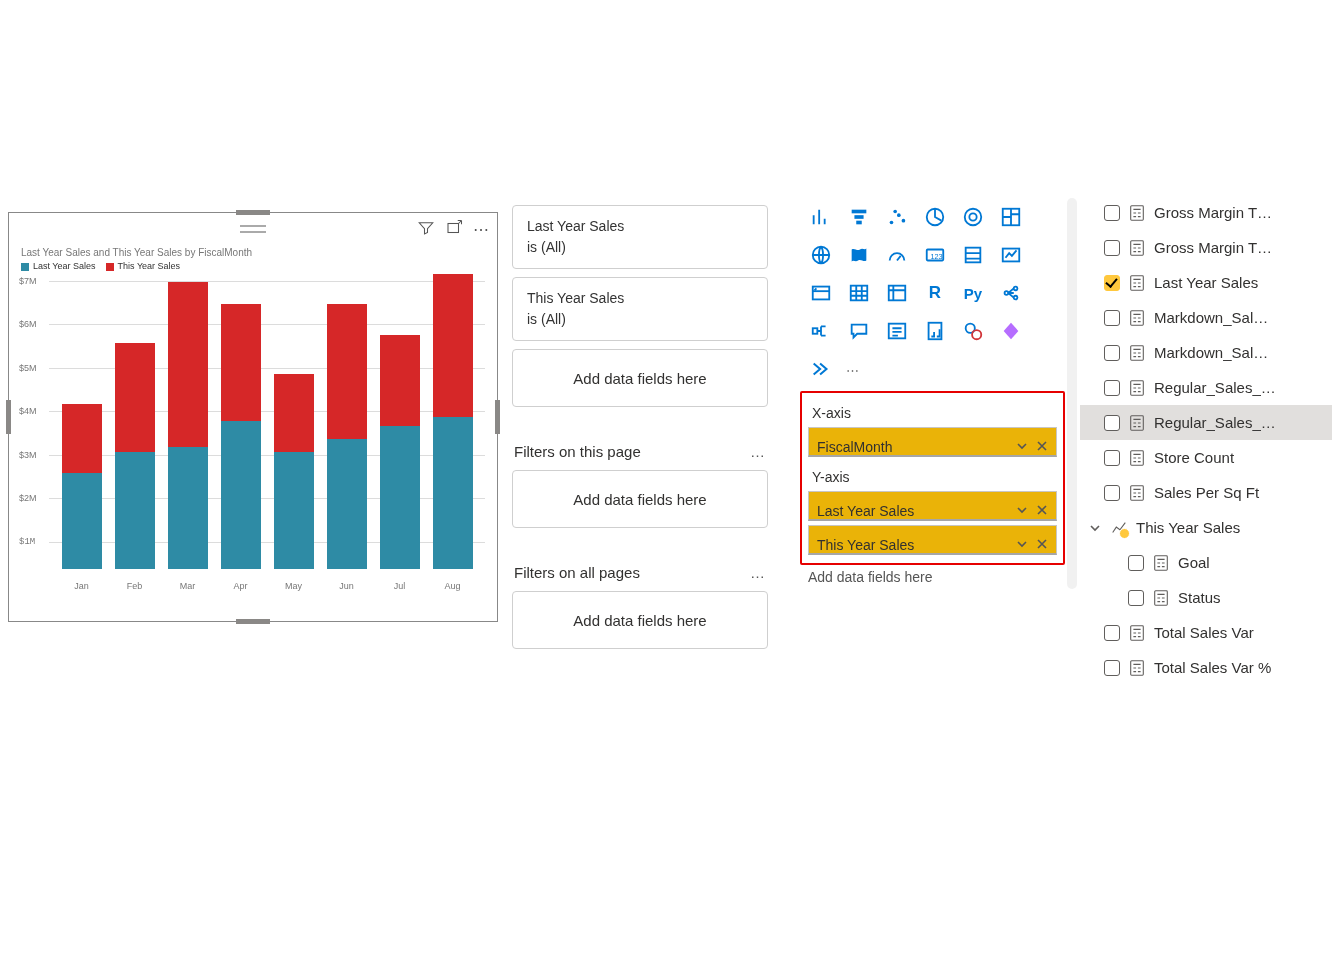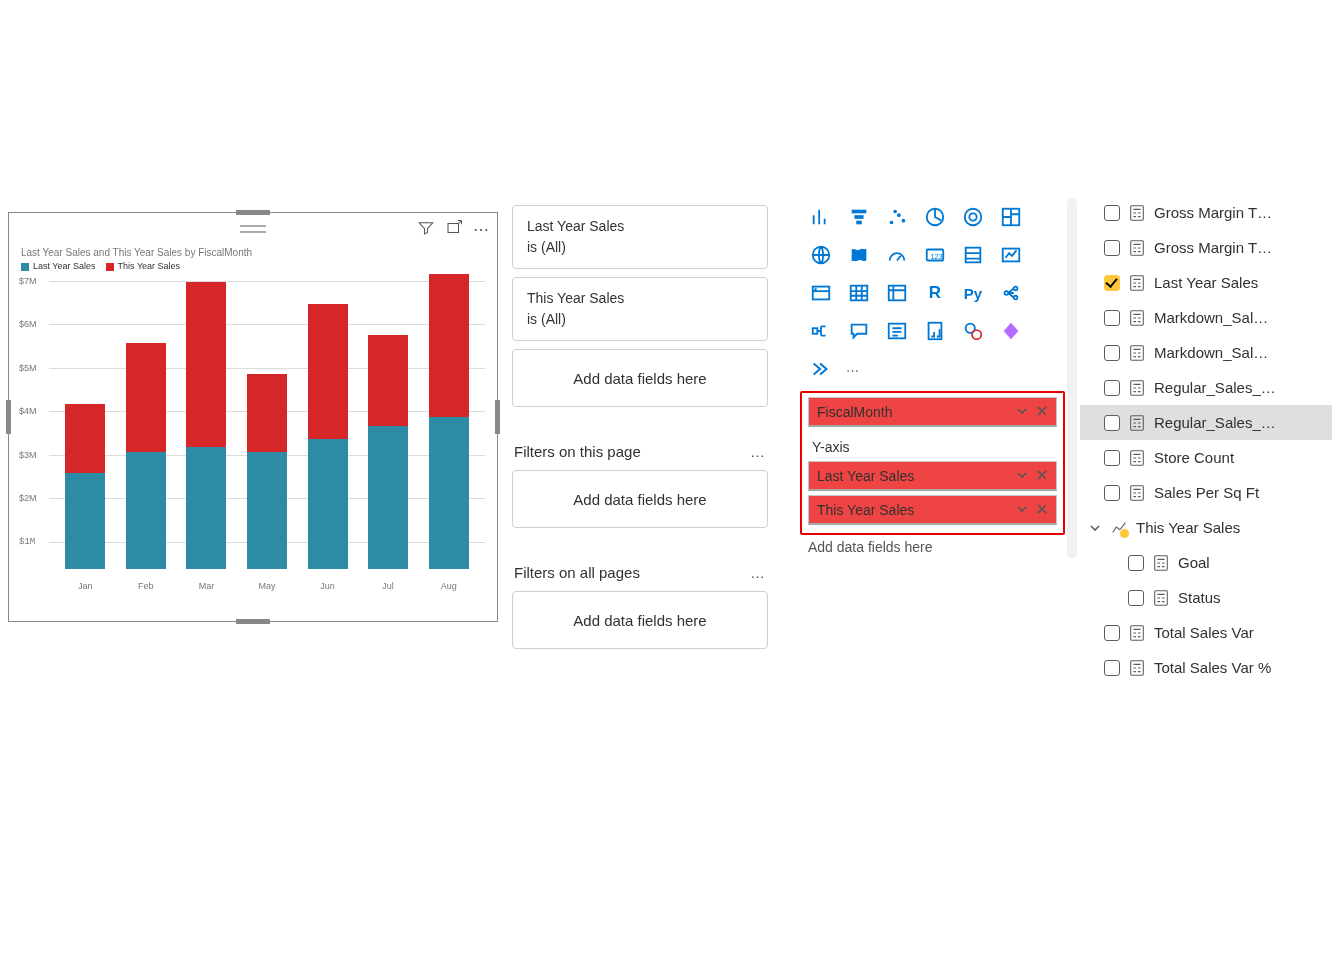"X-axis" div.well-label { html: none -> <div>X-axis</div> }
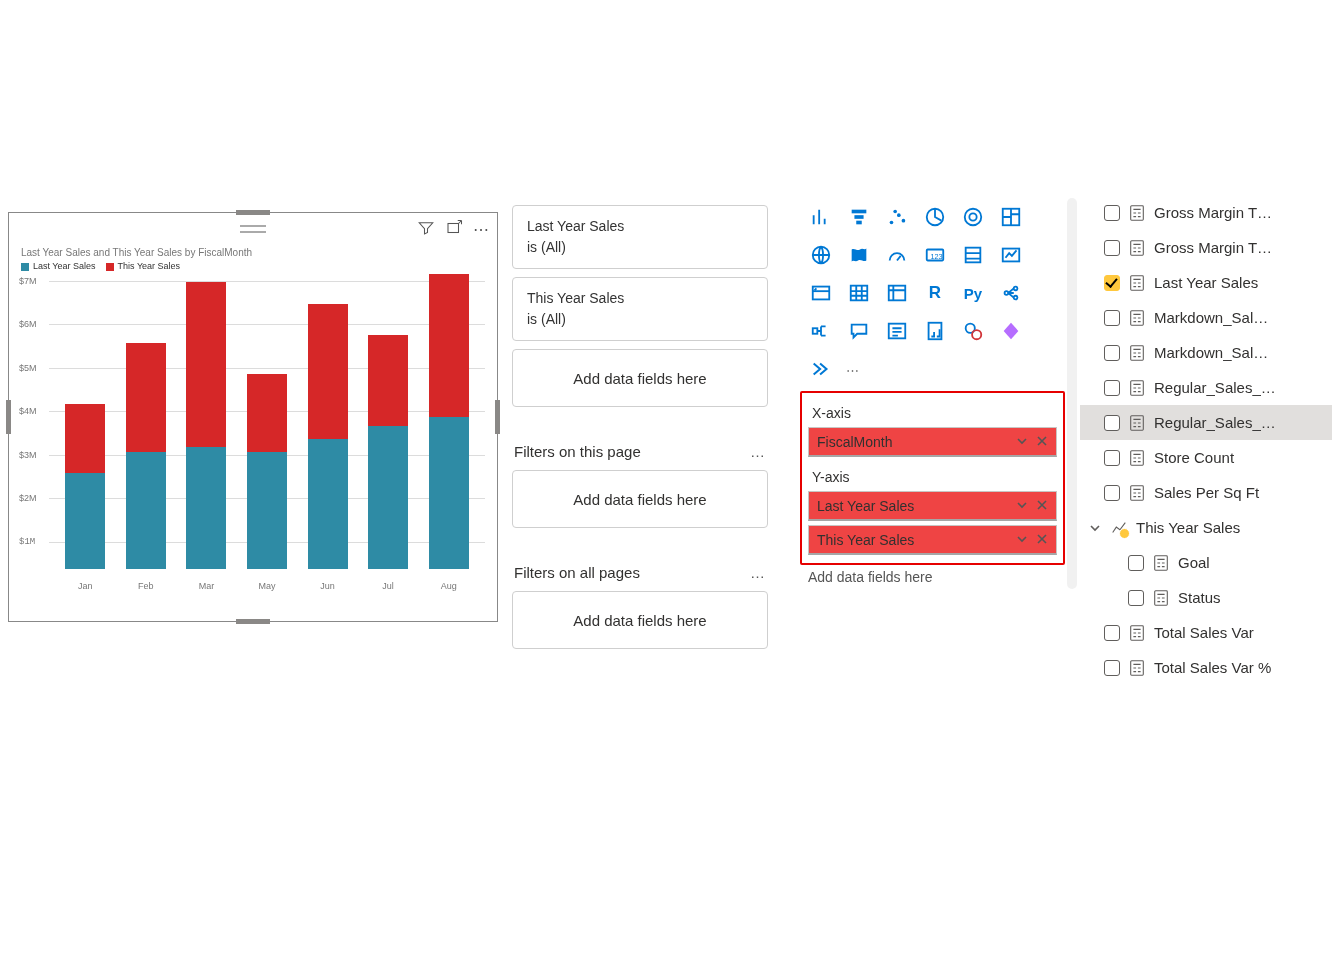"FiscalMonth" .pill { align-items: center -> flex-end; background: #ef4444 -> #eab308 }
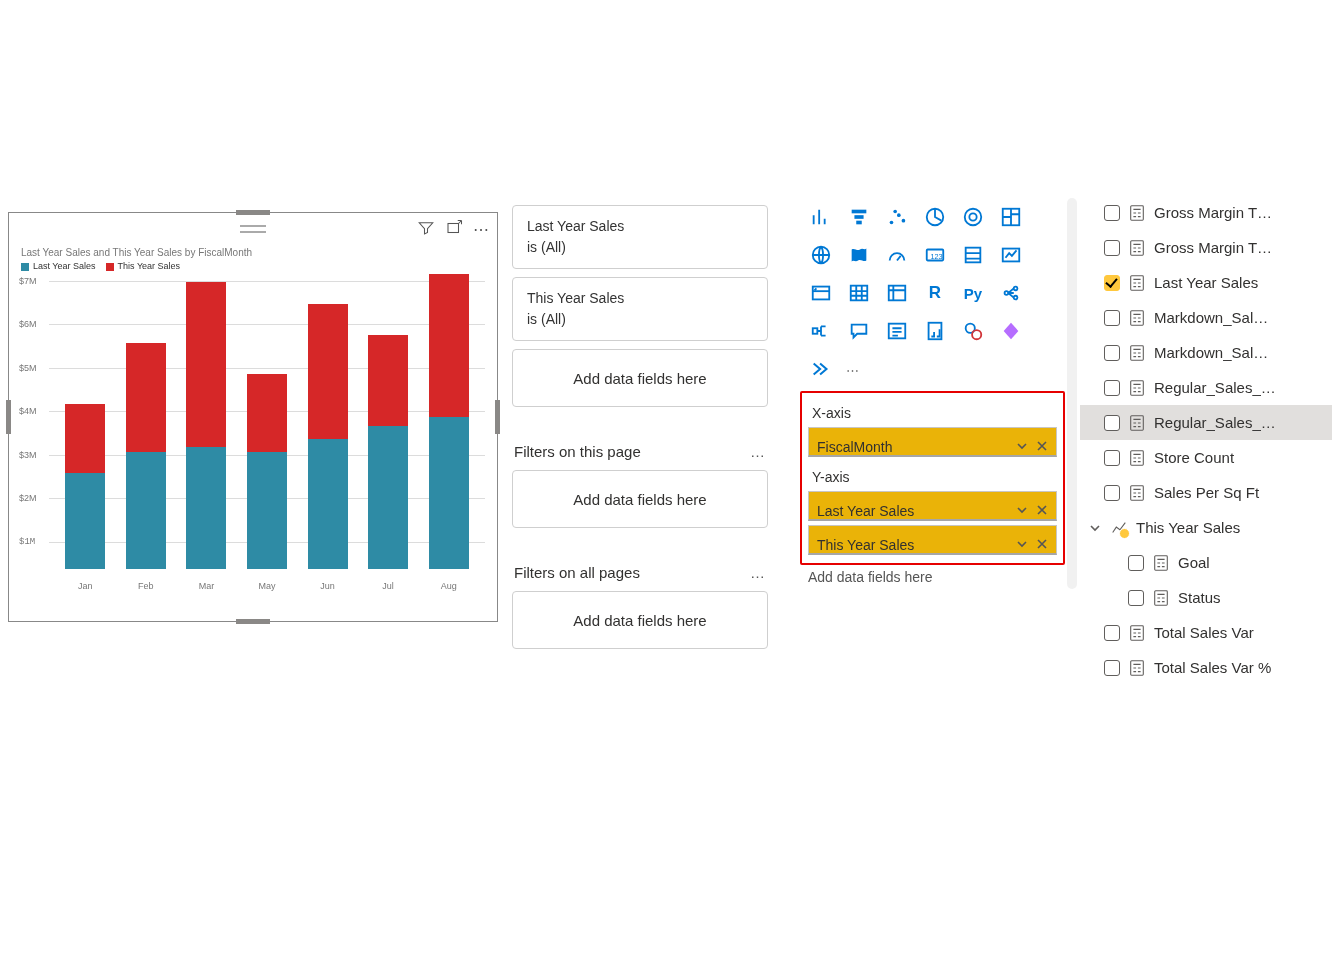"Apr" div.bar { html: none -> <div> <div></div> <div></div> <div>Apr</div> </div> }
